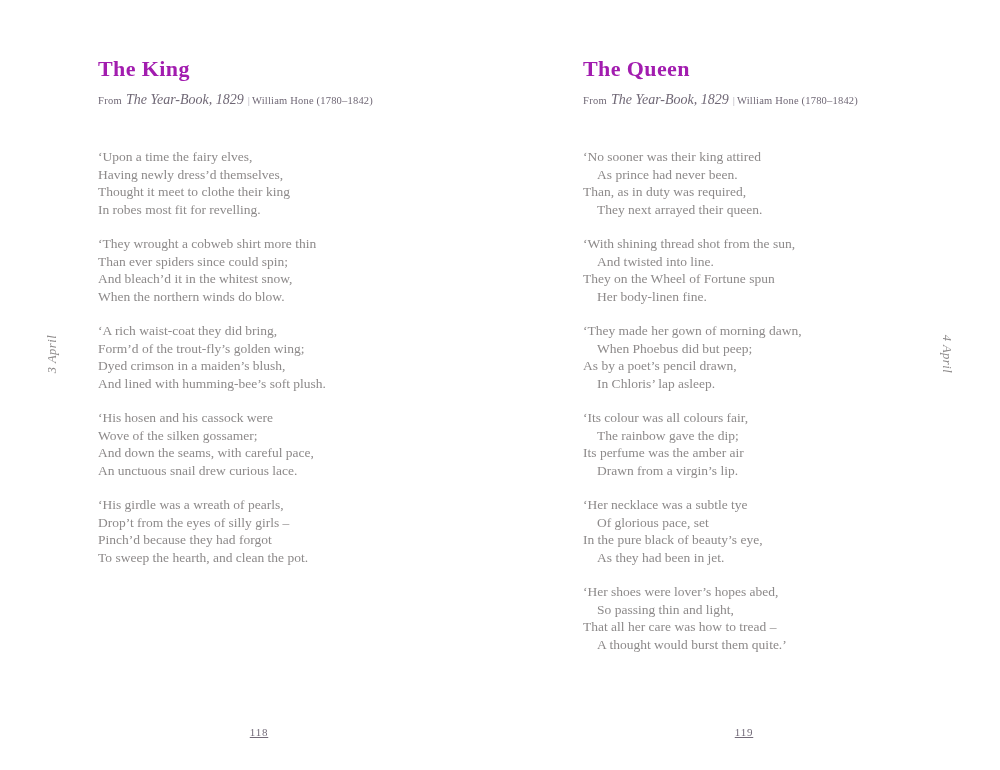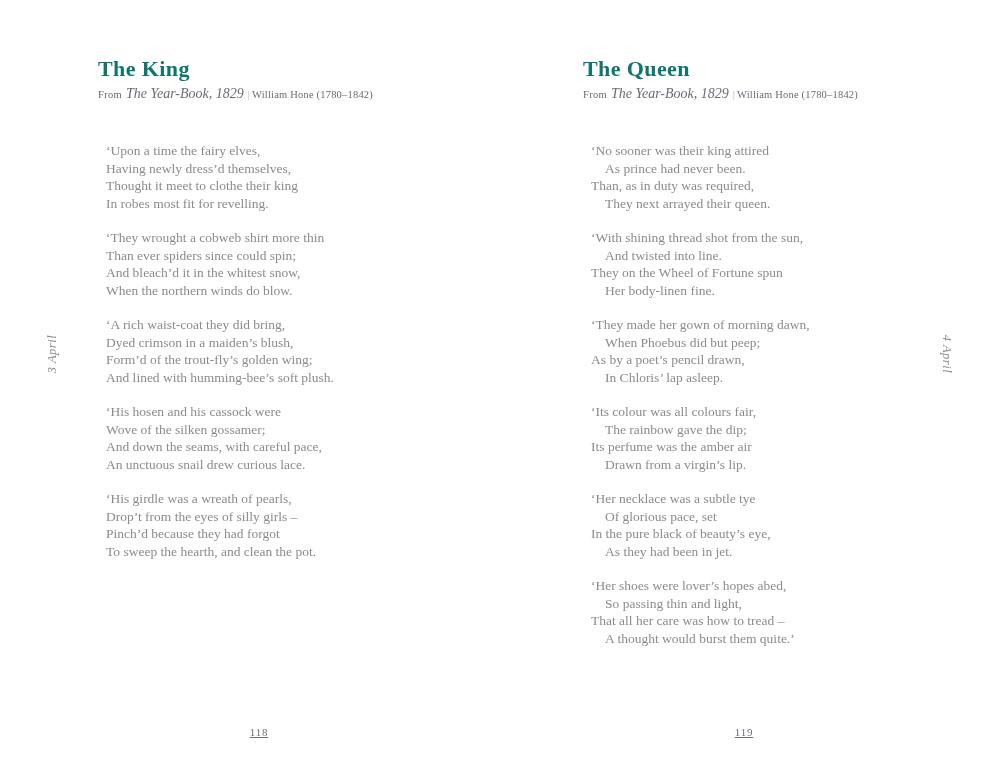"The King" .title { color: #0f766e -> #a21caf }
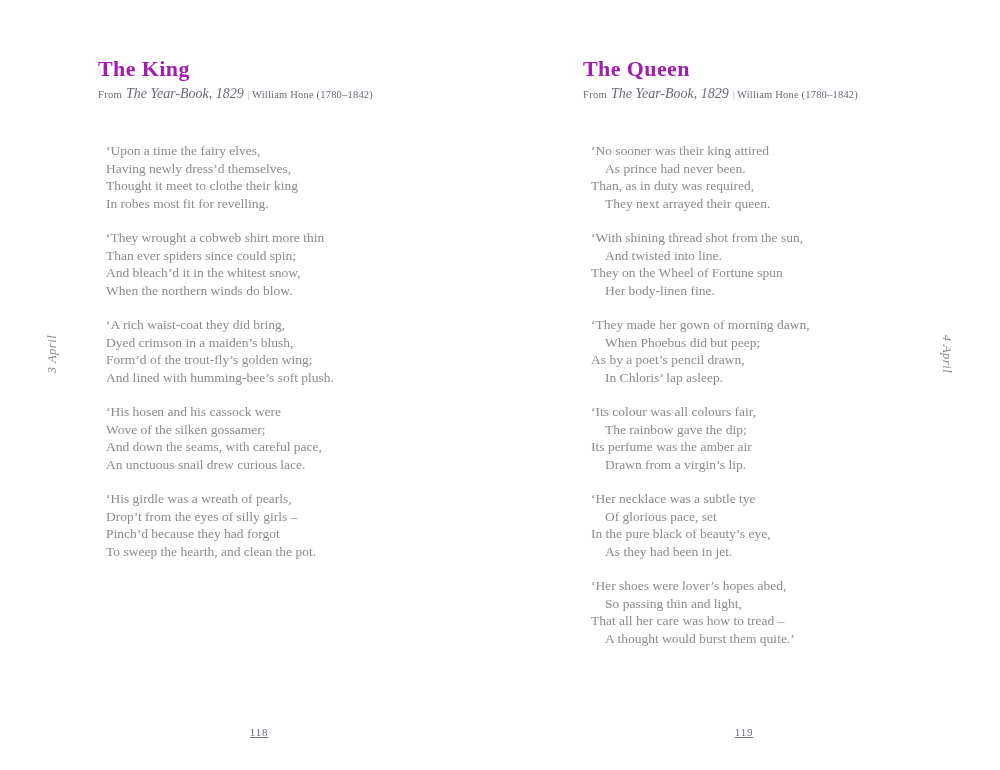"From The Year-Book, 1829 |" .source { margin: 3px 0 0 0 -> 9px 0 0 0 }
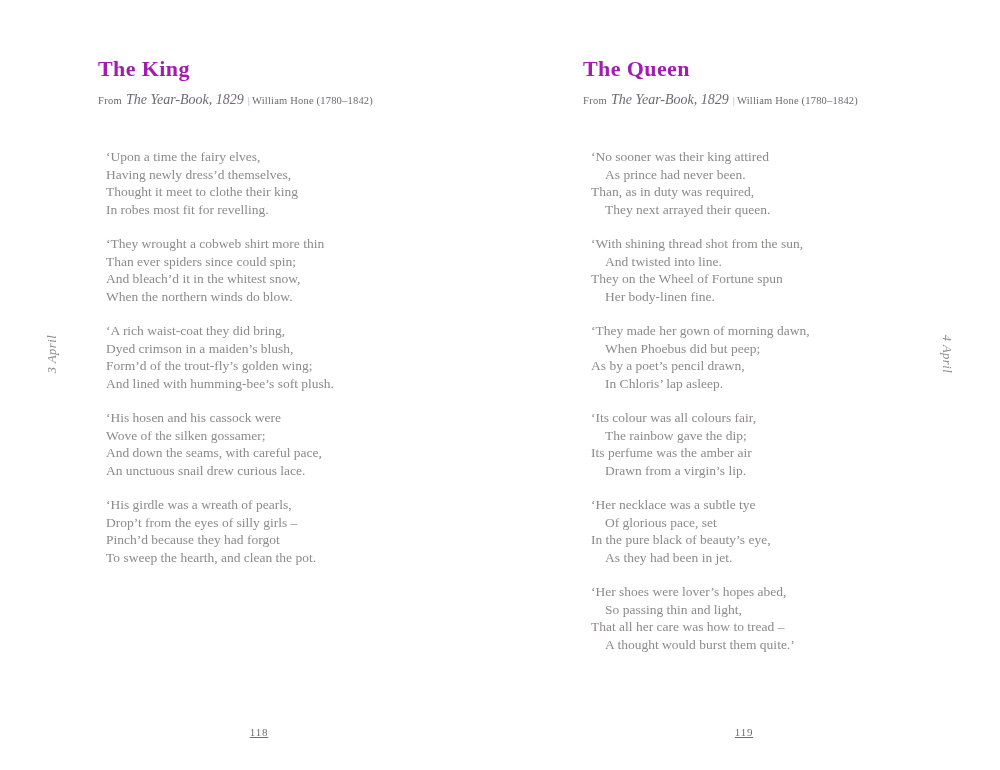"‘Upon a time the fairy" .stanza { margin: 0 0 17px 8px -> 0 0 17px 0 }
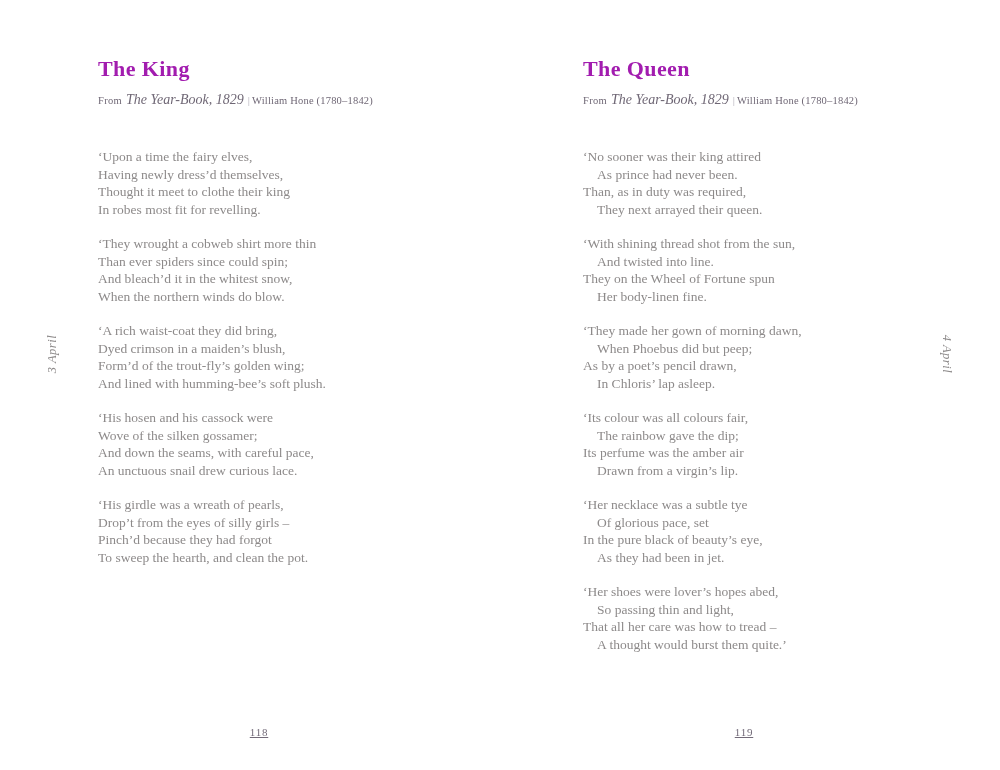"Dyed crimson in a maiden’s" div.line { order: before "Form’d of the trout-fly’s golden" -> after "Form’d of the trout-fly’s golden" }
